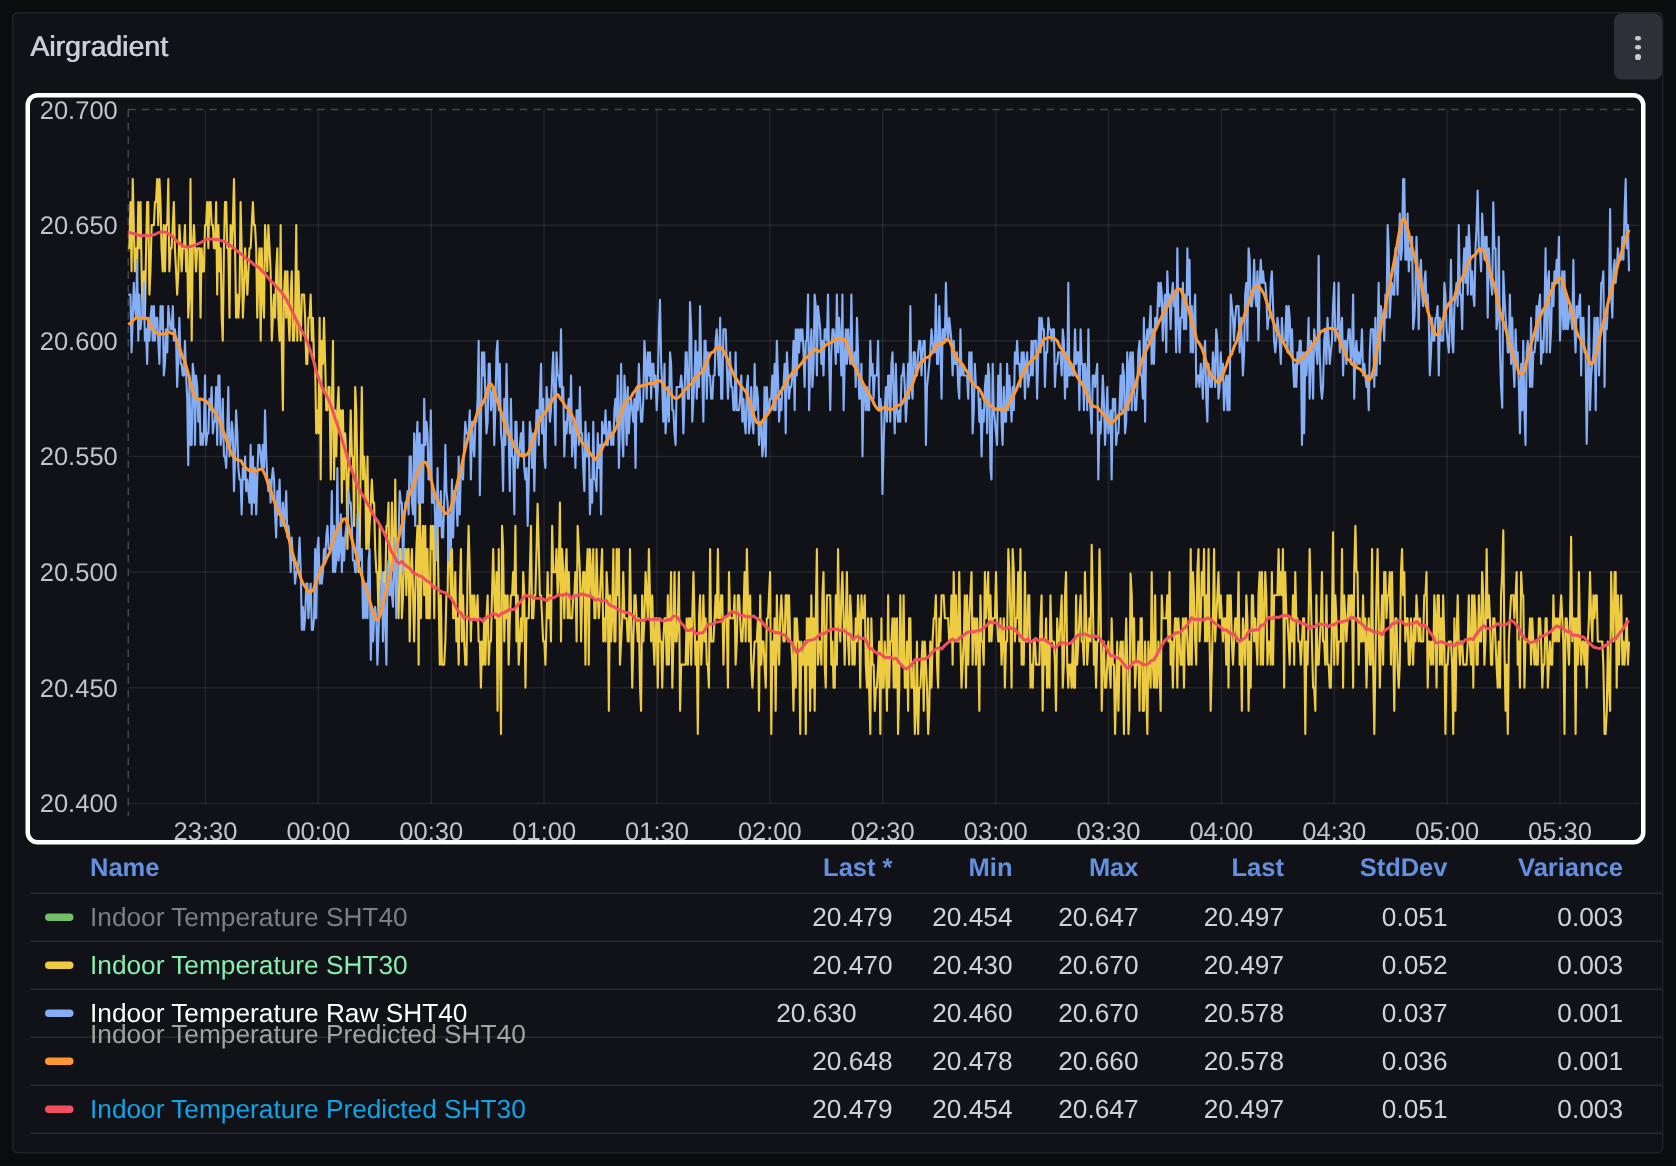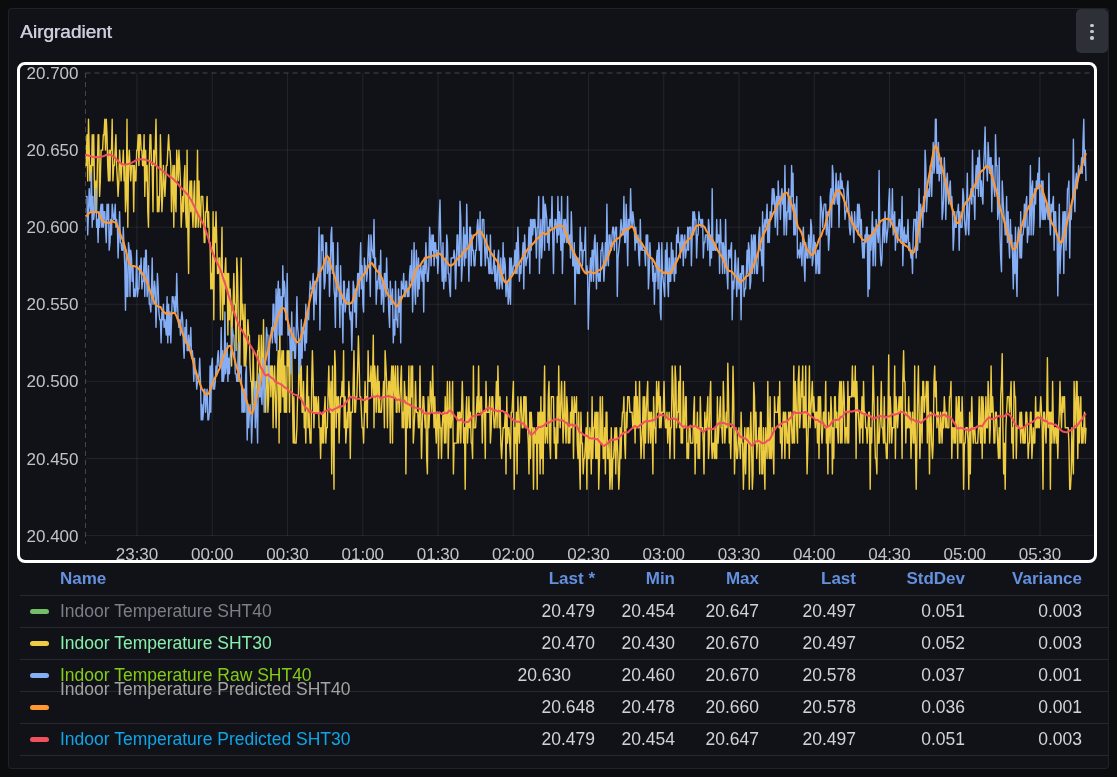"Indoor Temperature Raw SHT40" div.ln { color: #84cc16 -> #ffffff }
